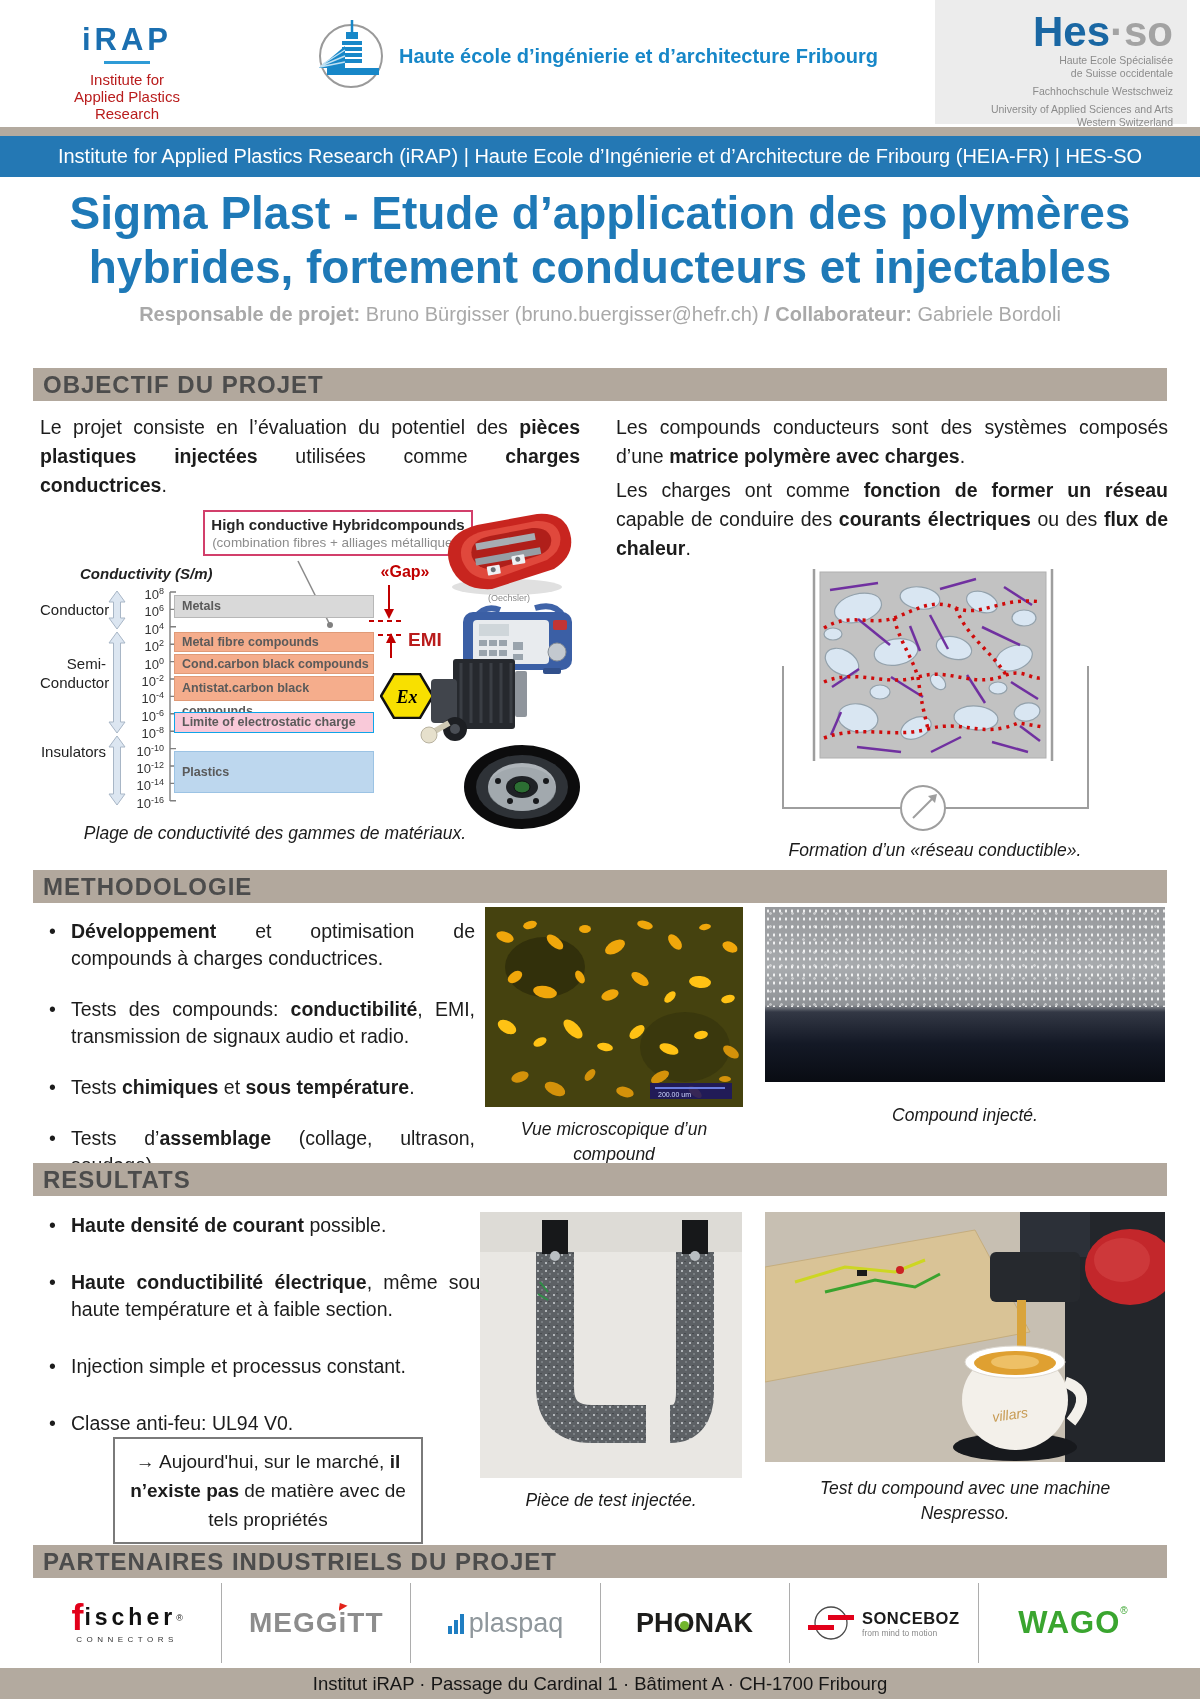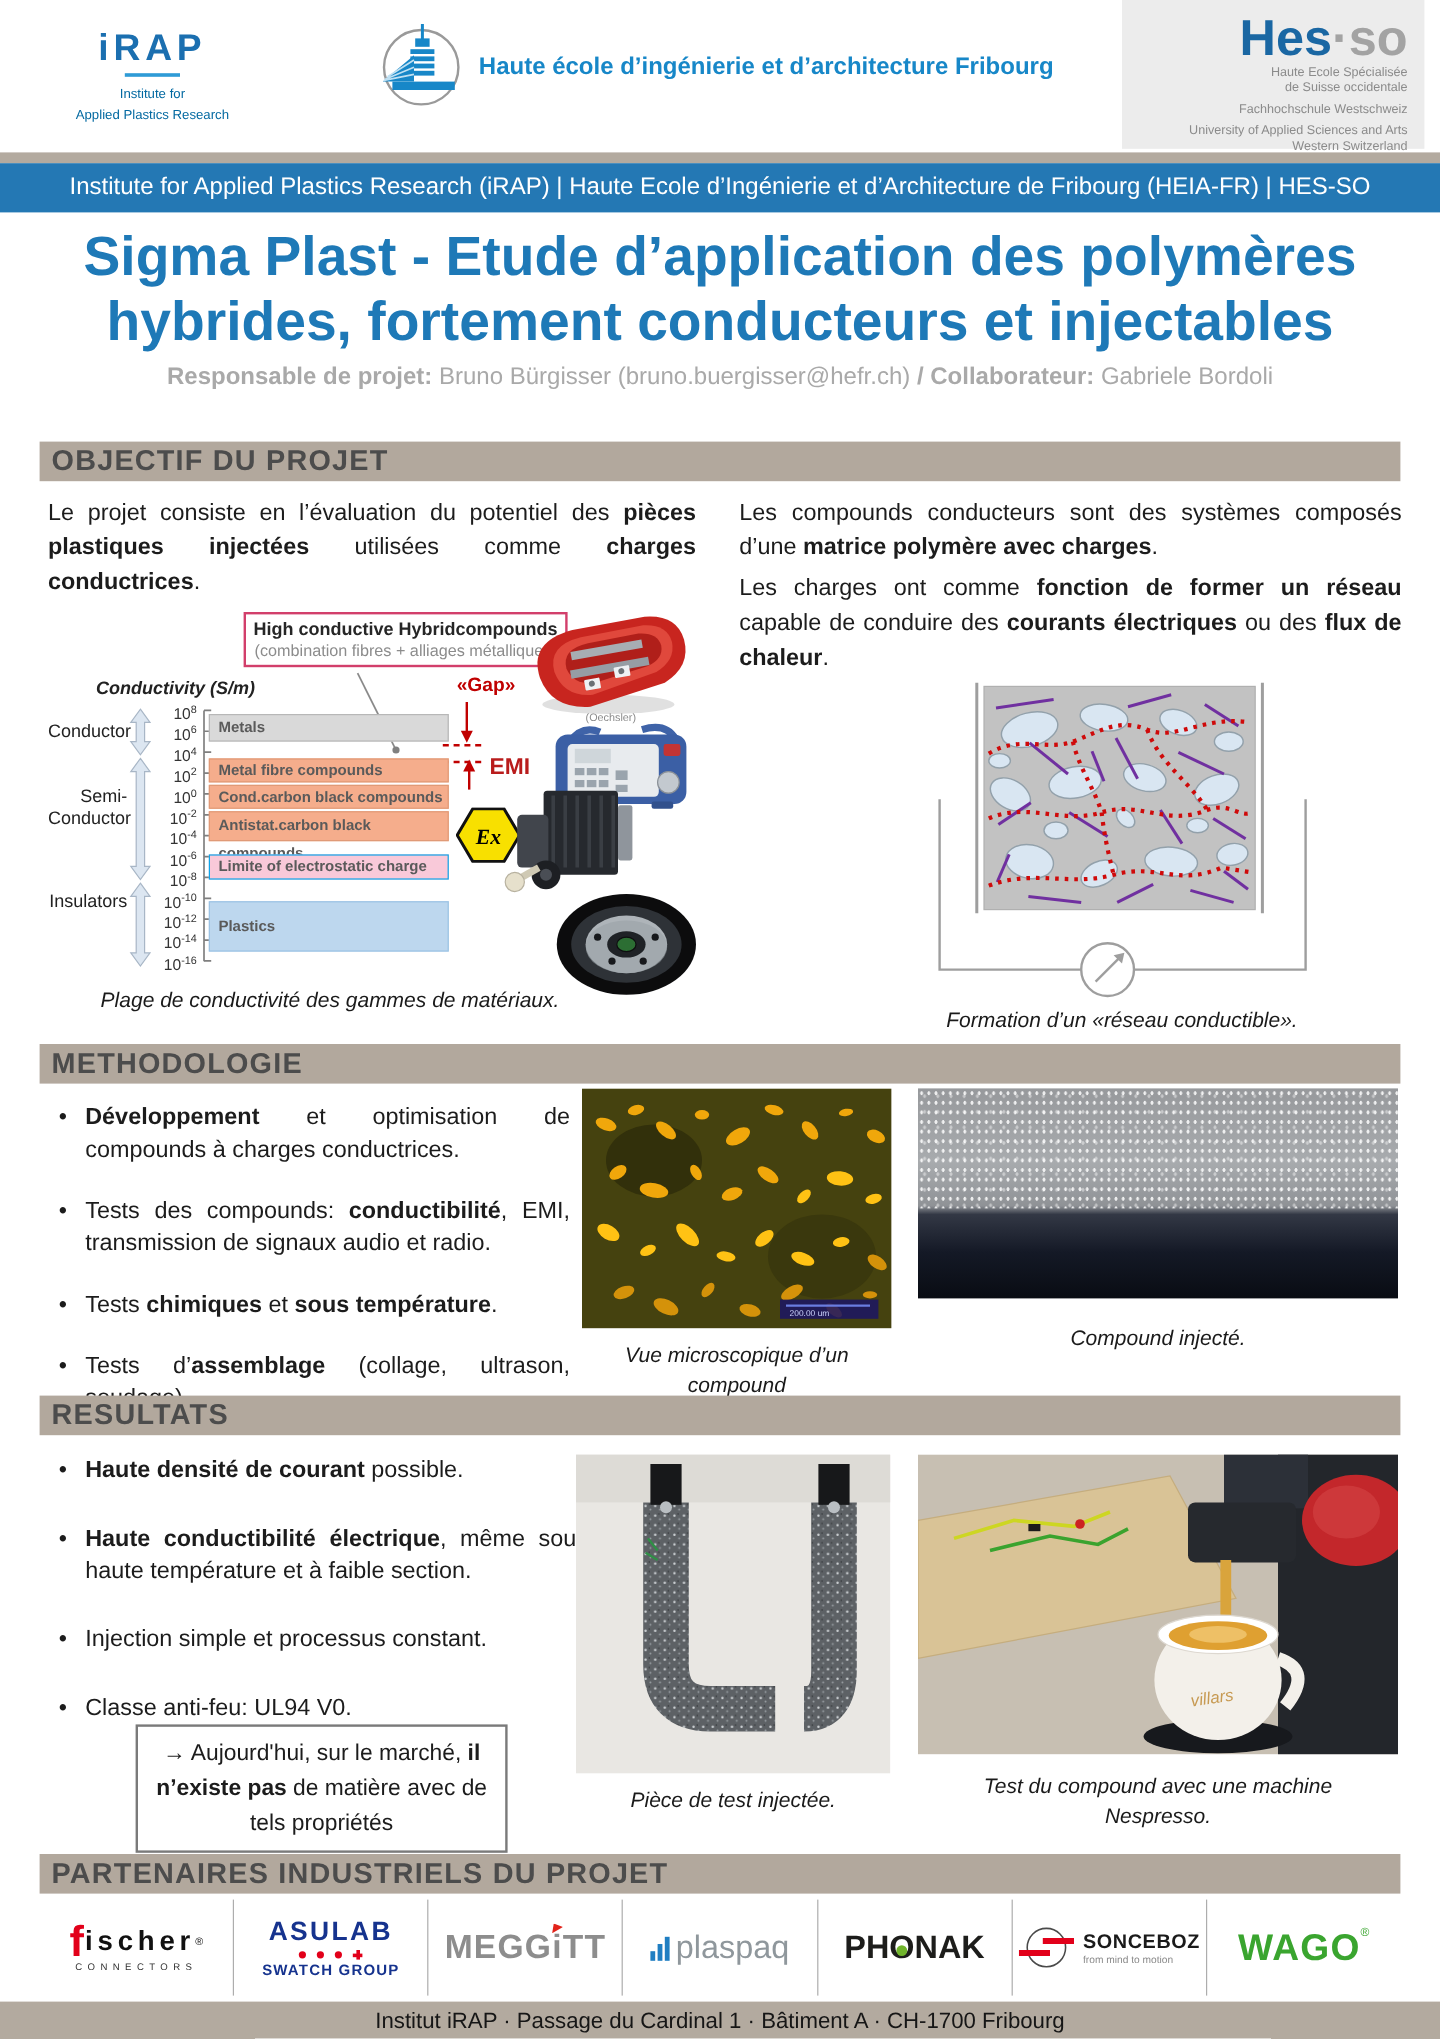"Institute for" .irap-sub { color: #0369a1 -> #b91c1c; font-size: 11px -> 15px }
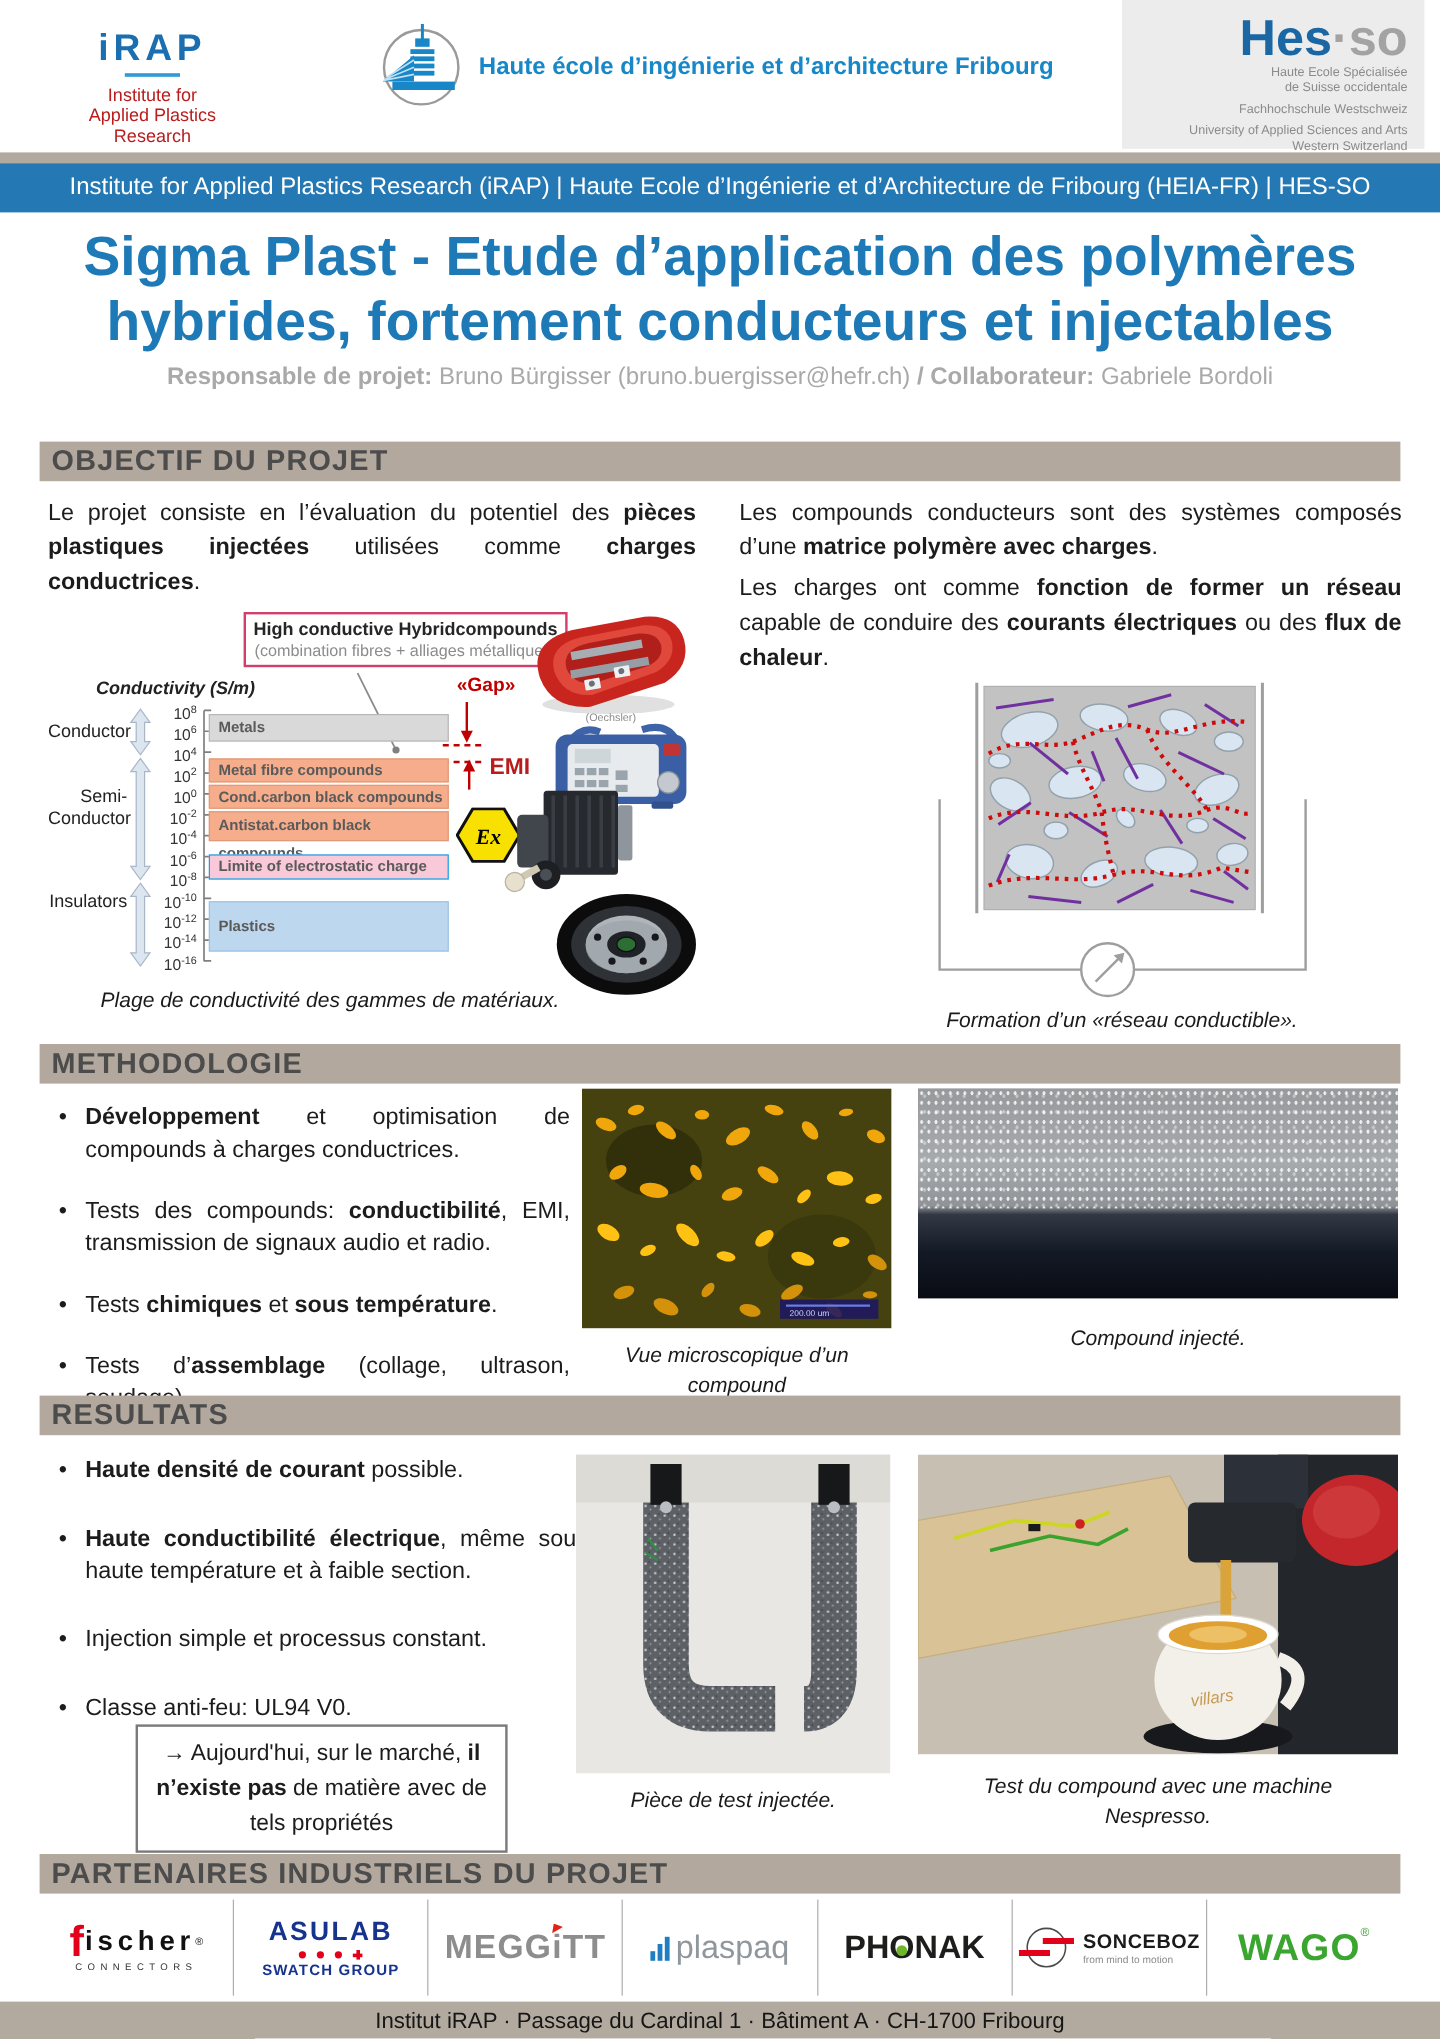"ASULAB" div.logo-cell { html: <div> <div>ASULAB</div> <div> <i></i> <i></i> <i></i> <i></i> </div> <div>SWATCH GROUP</div> </div> -> none }
